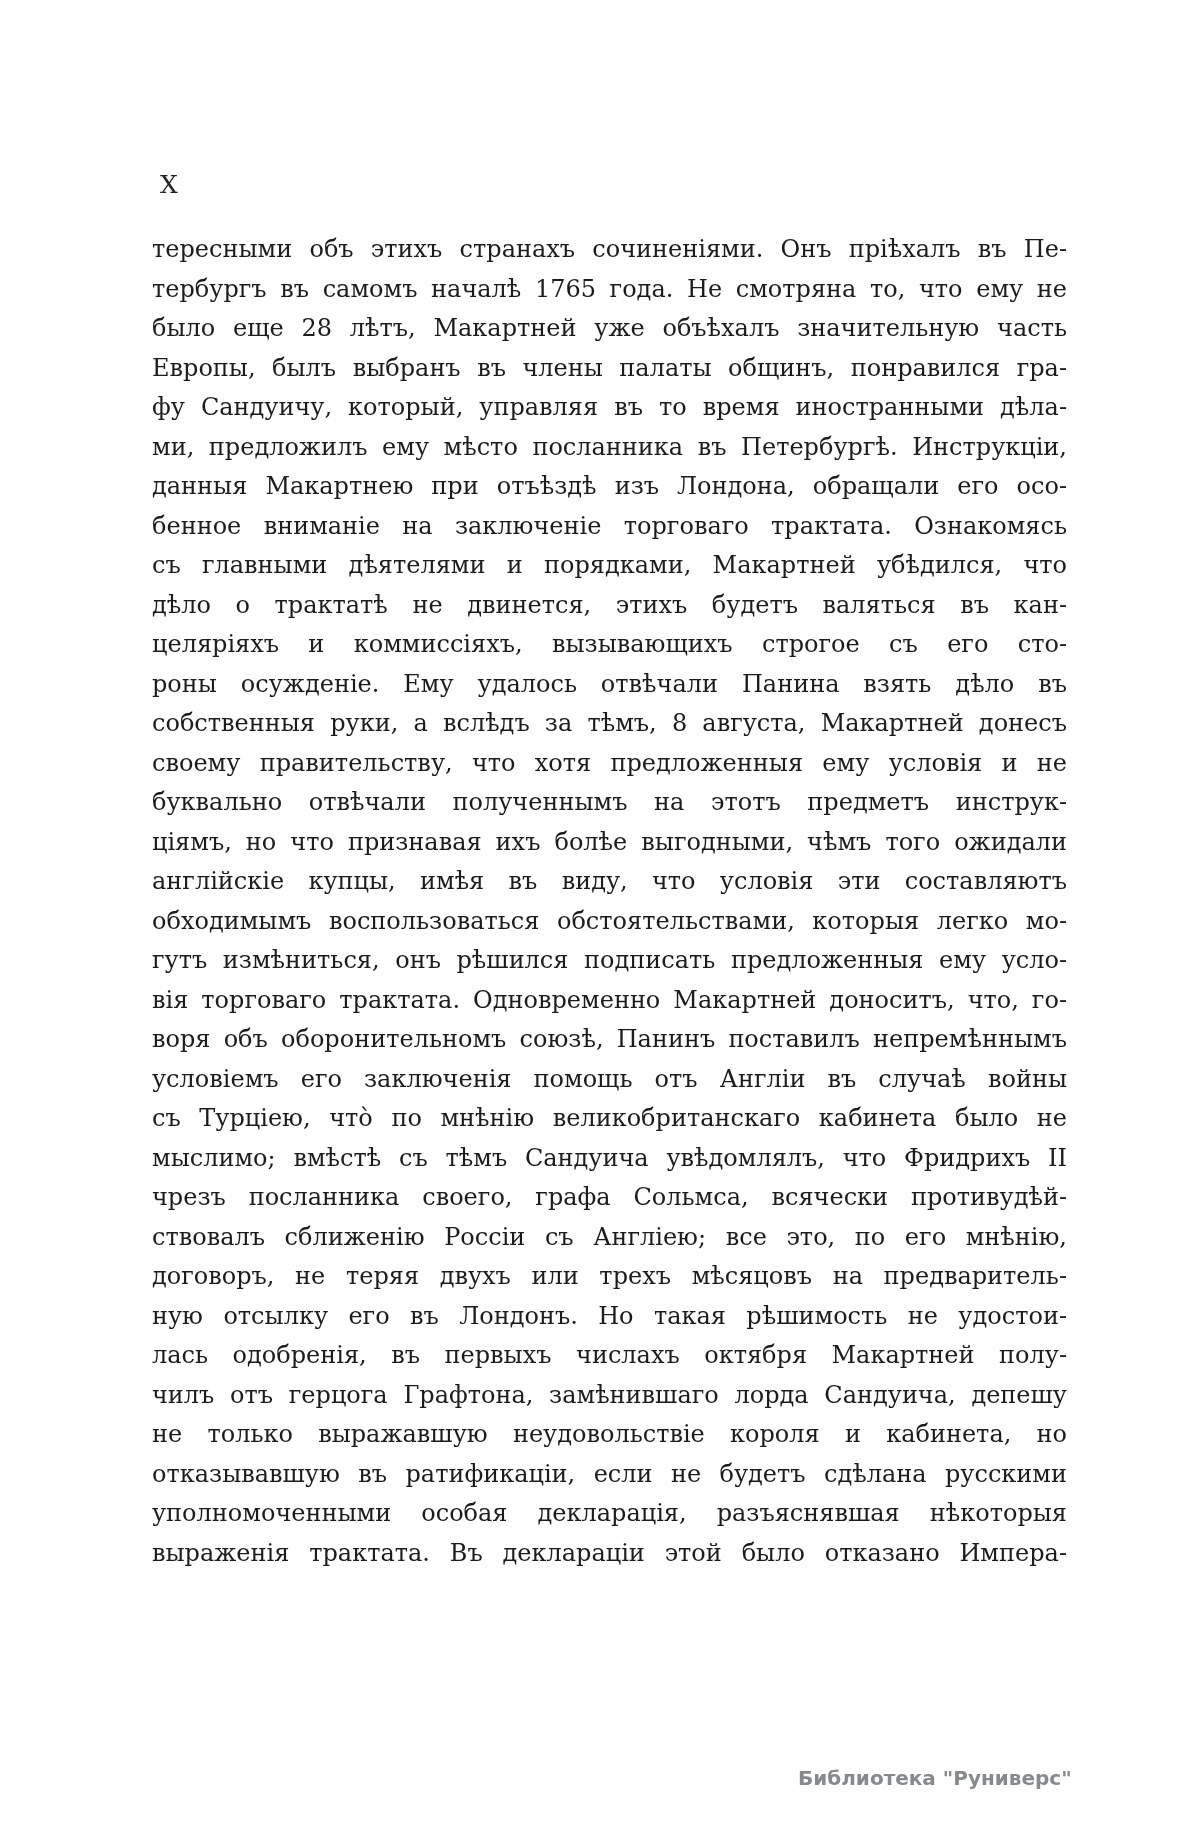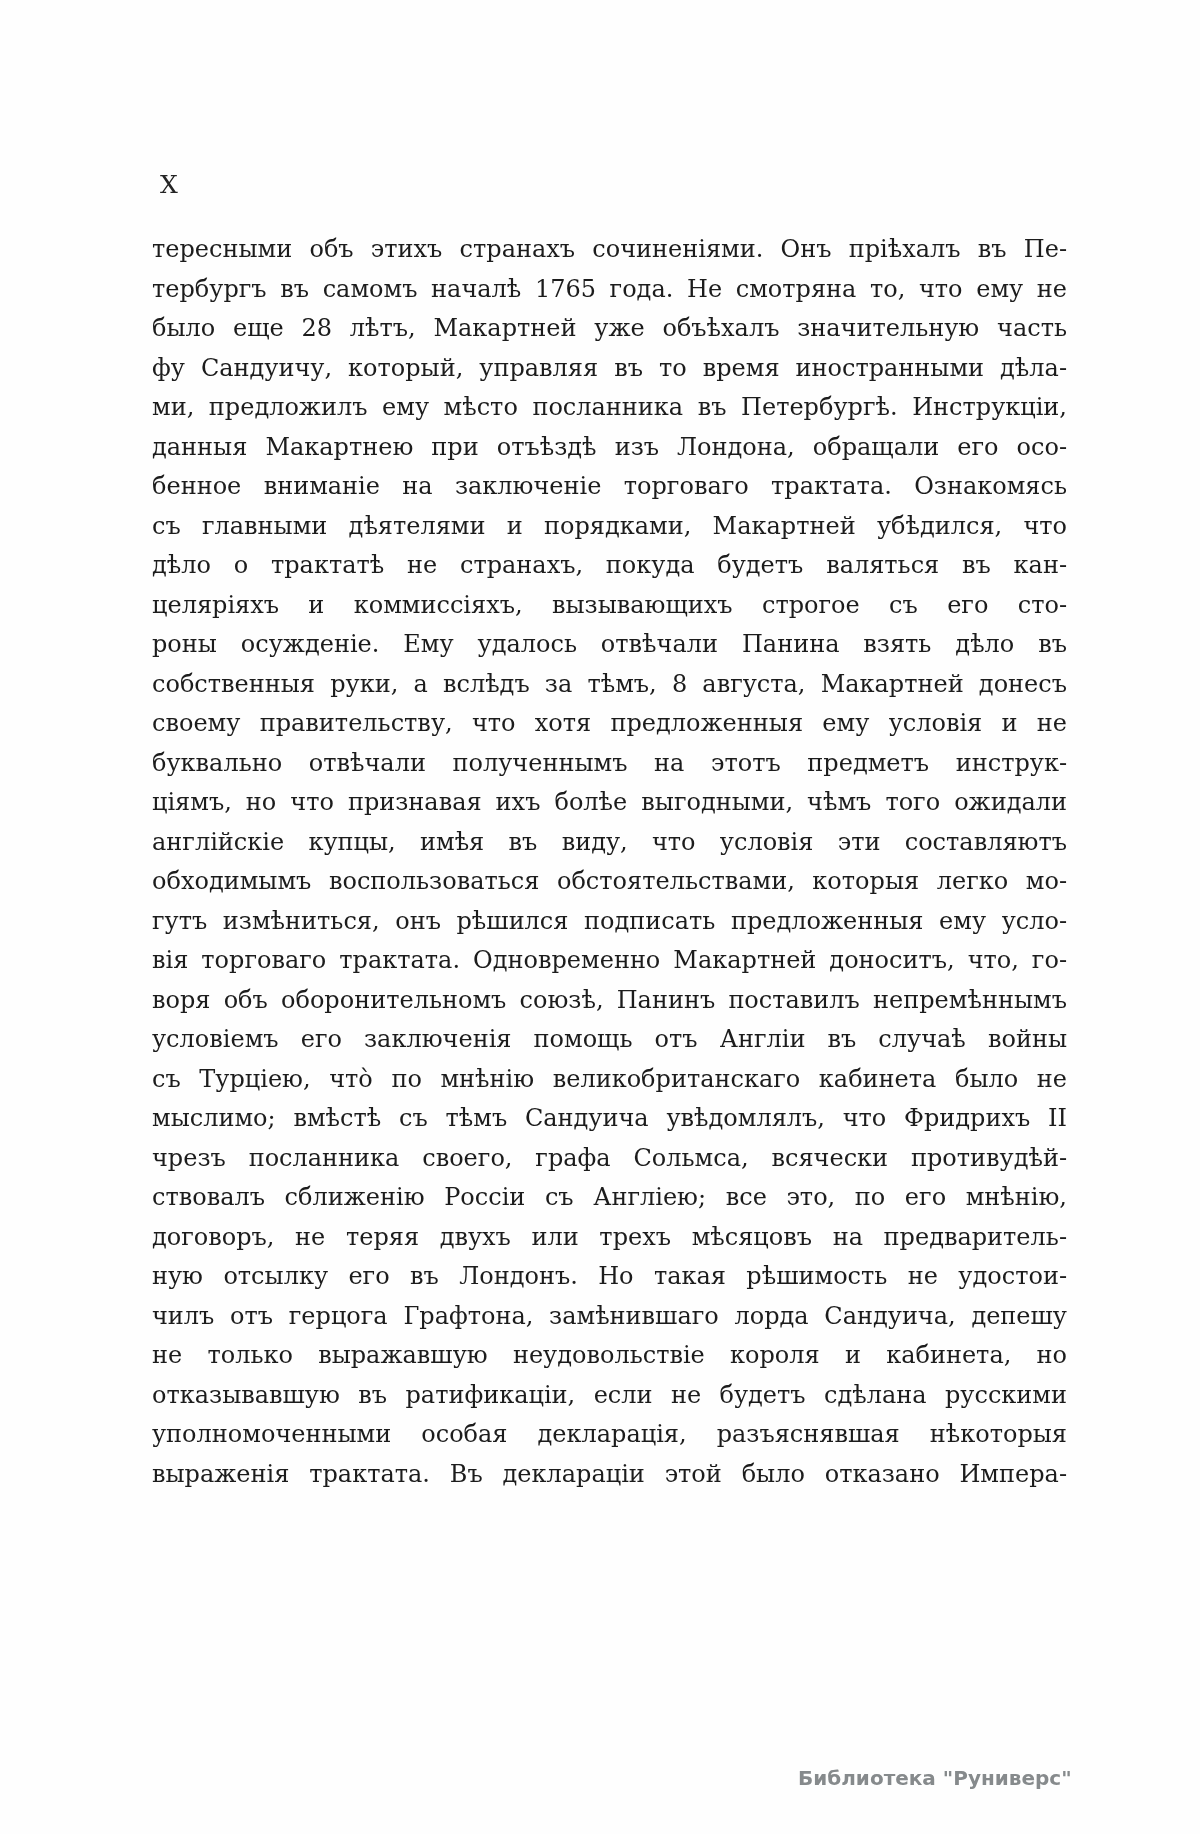"Европы, былъ выбранъ въ члены" div.text-line { html: none -> <div>Европы, былъ выбранъ въ члены палаты общинъ, понравился гра-</div> }
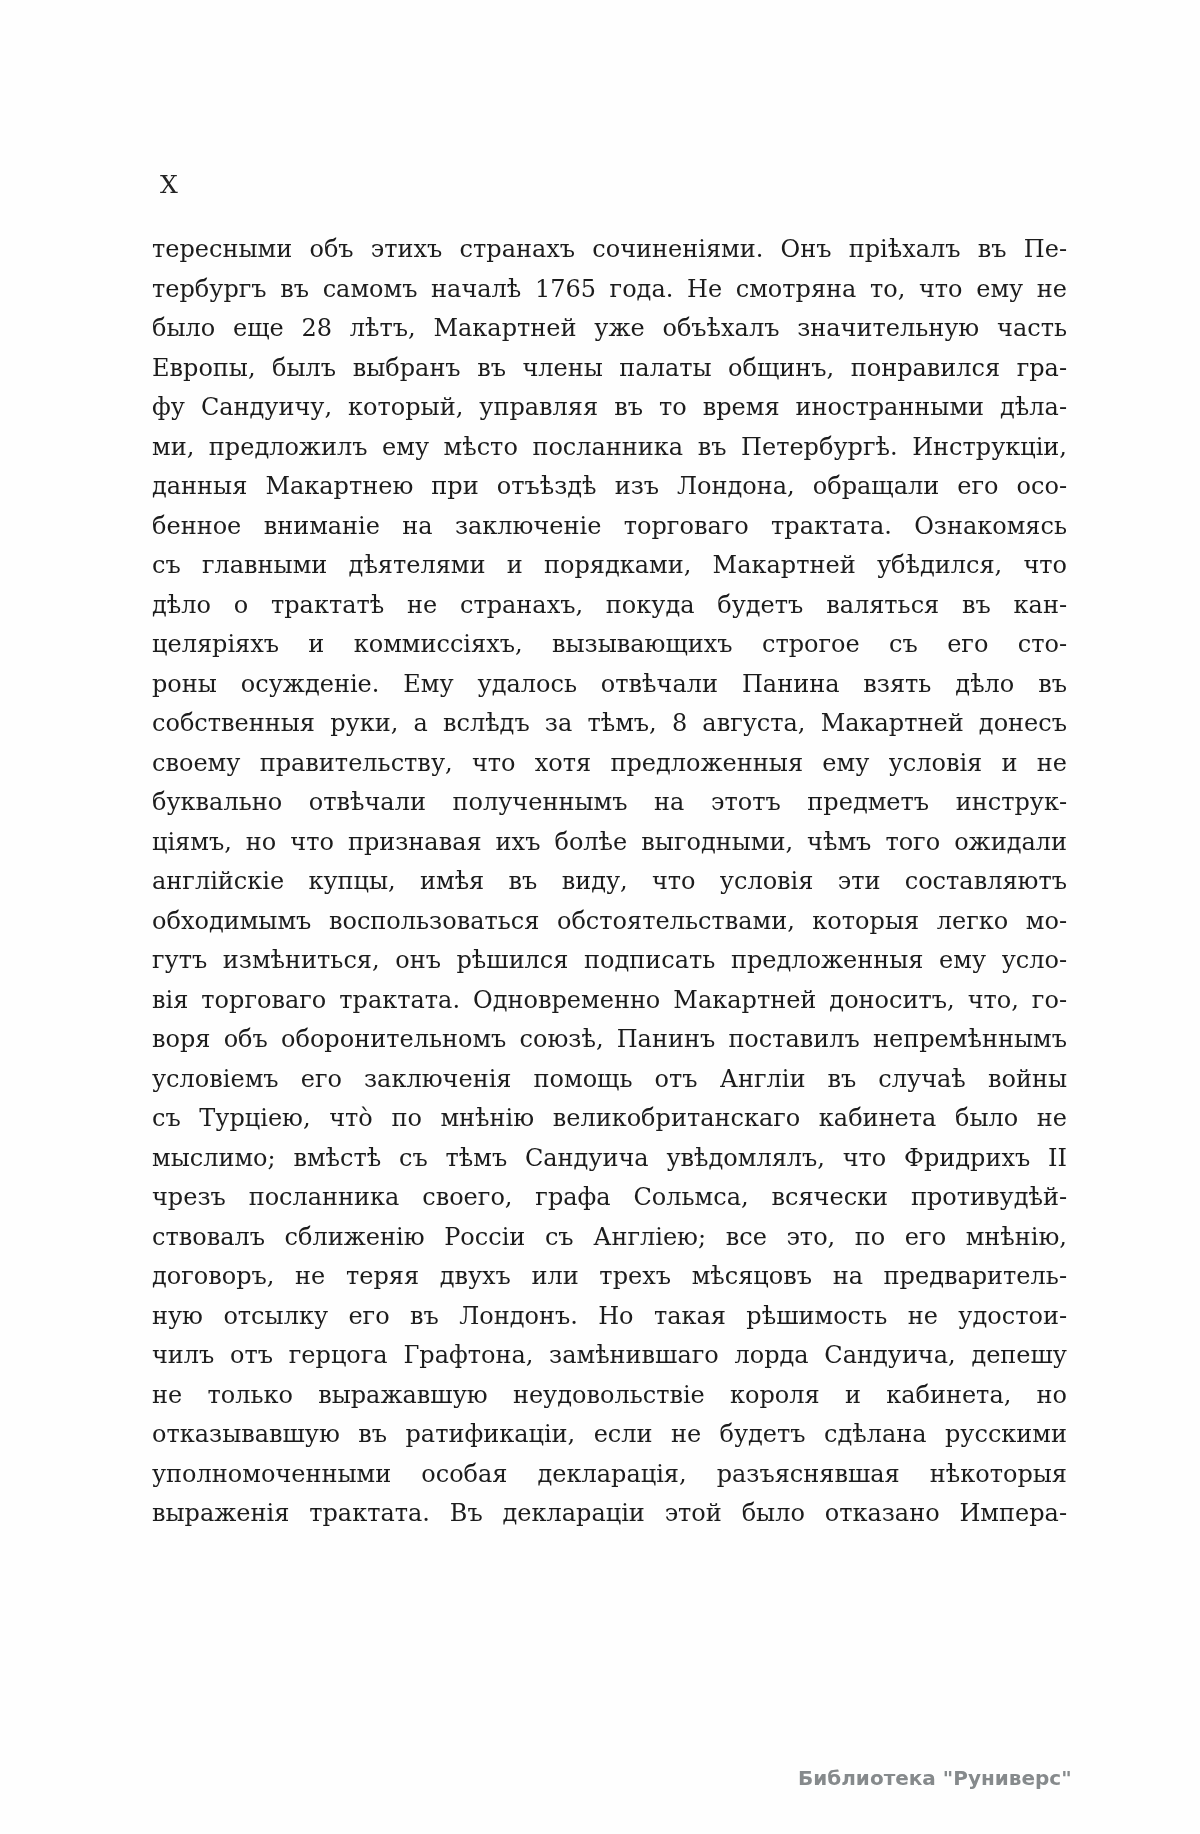"дѣло о трактатѣ не странахъ," div.text-line { text: странахъ, покуда -> двинется, этихъ }
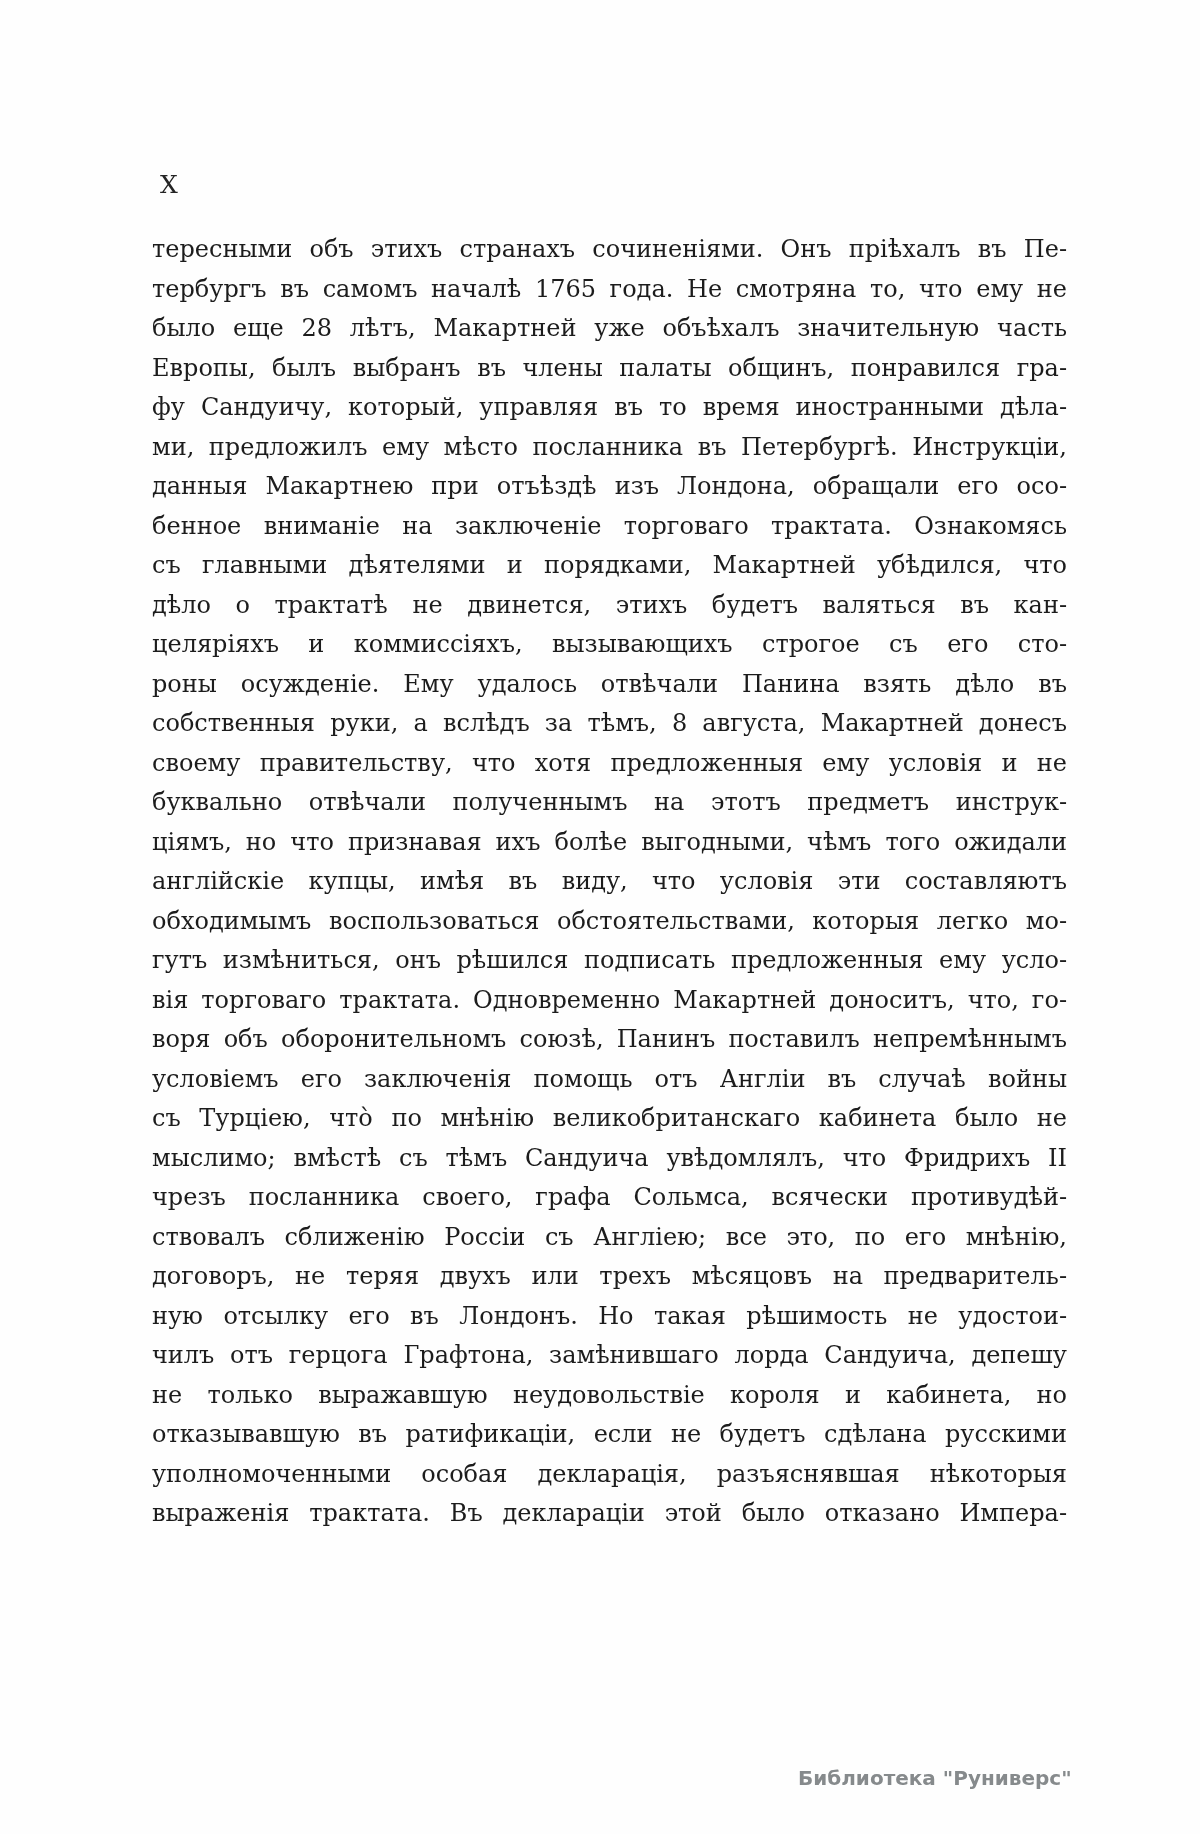"лась одобренія, въ первыхъ числахъ" div.text-line { html: none -> <div>лась одобренія, въ первыхъ числахъ октября Макартней полу-</div> }
